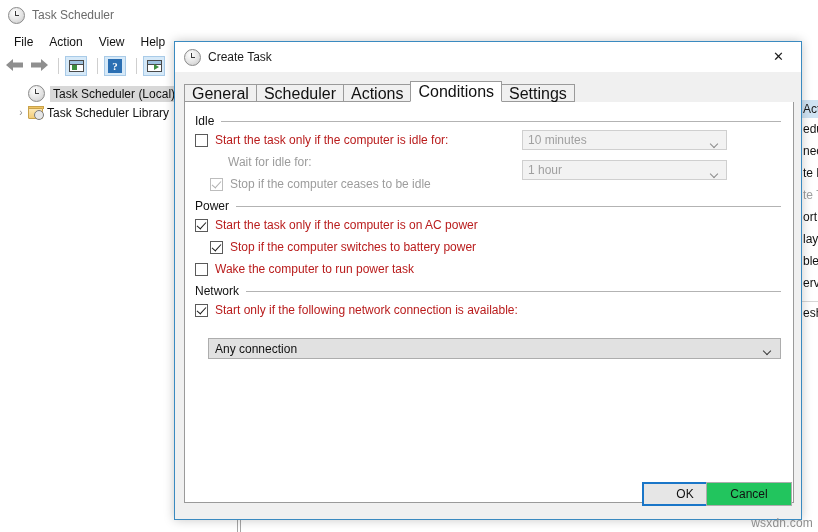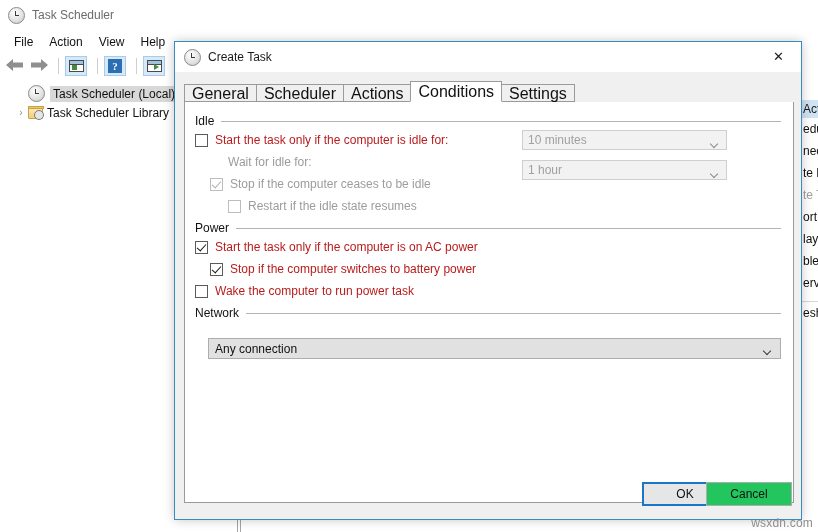"Restart if the idle state" div.row { html: <div> <span></span> <span>Restart if the idle state resumes</span> </div> -> none }
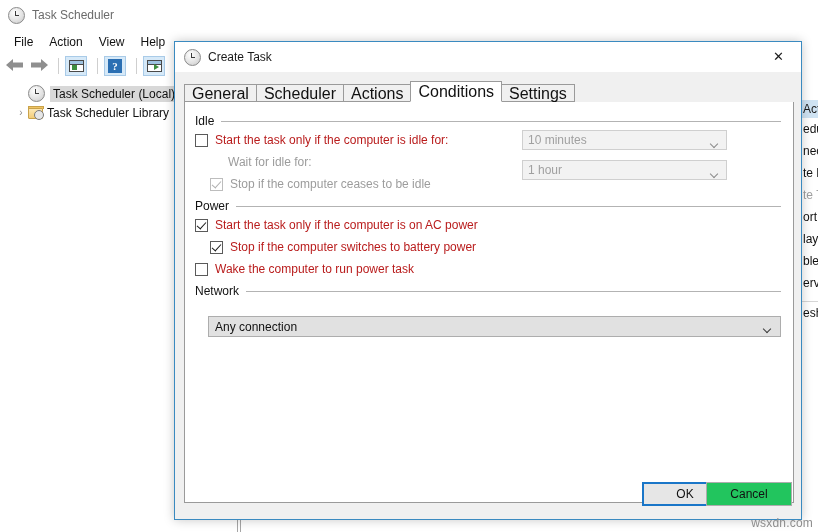"Start only if the following" div.row { html: none -> <div> <span></span> <span>Start only if the following network connection is available:</span> </div> }
